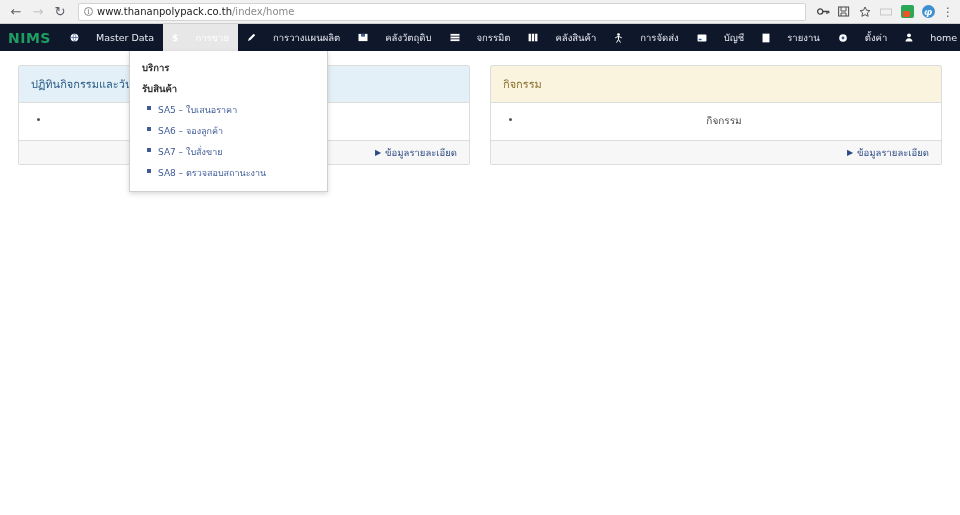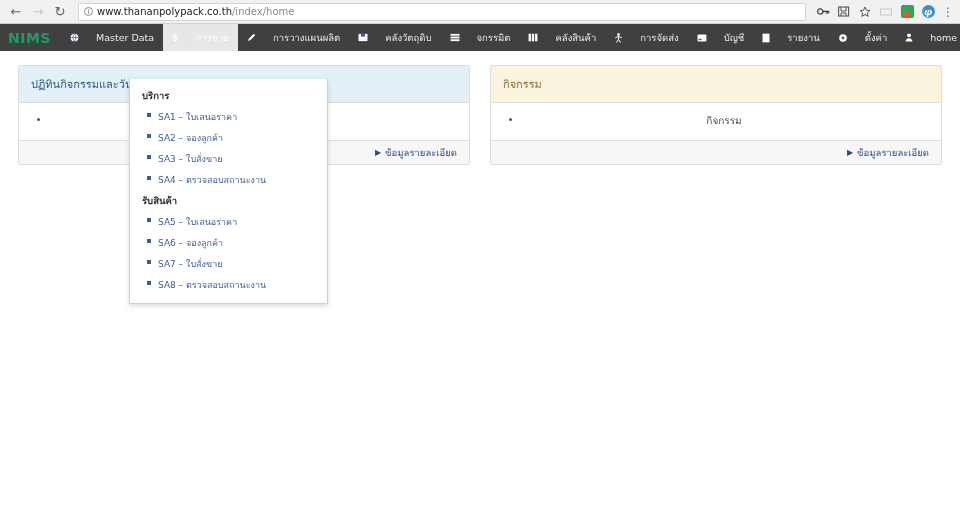"NIMS" .navbar { background: #404040 -> #0f172a }
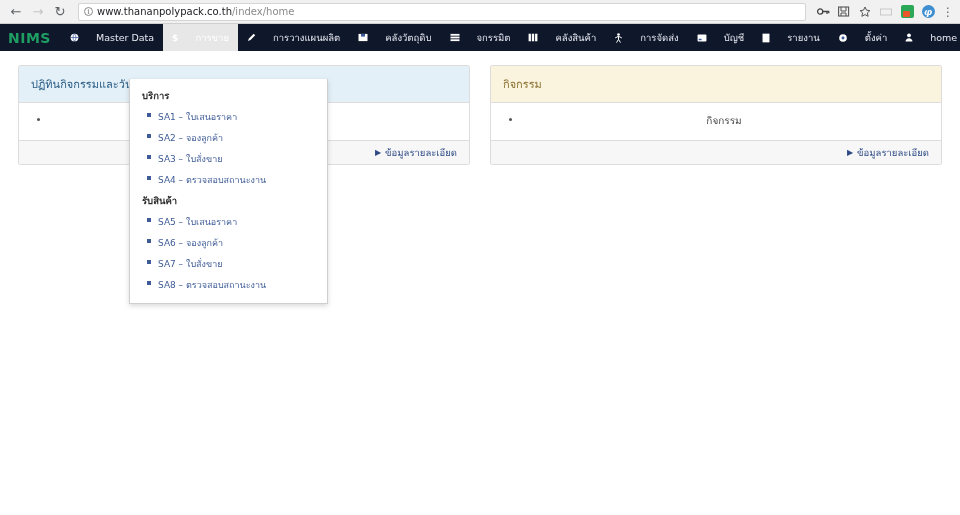"บริการ" .dropdown { margin-top: 28px -> none }
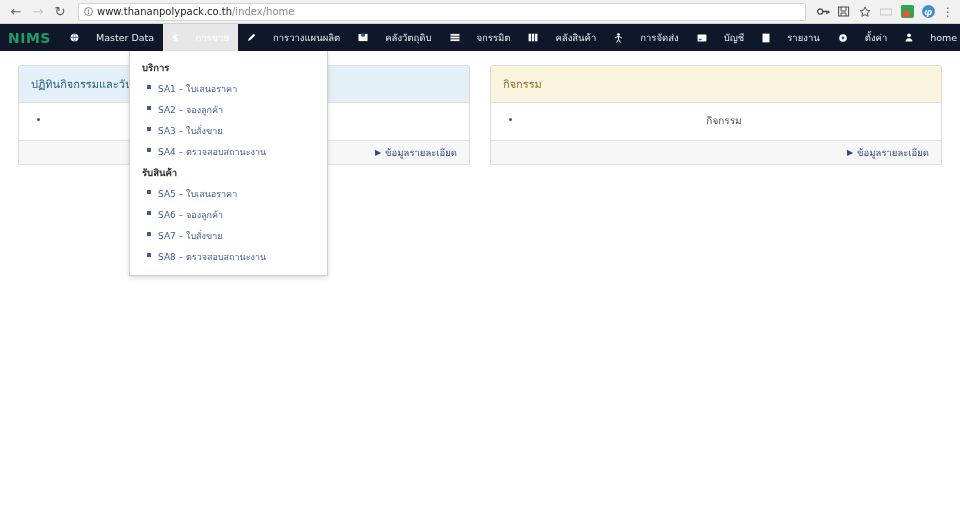"SA1 – ใบเสนอราคา" ul.dd-list { html: <ul> <li>SA1 – ใบเสนอราคา</li> <li>SA2 – จองลูกค้า</li> <li>SA3 – ใบสั่งขาย</li> <li>SA4 – ตรวจสอบสถานะงาน</li> </ul> -> none }
